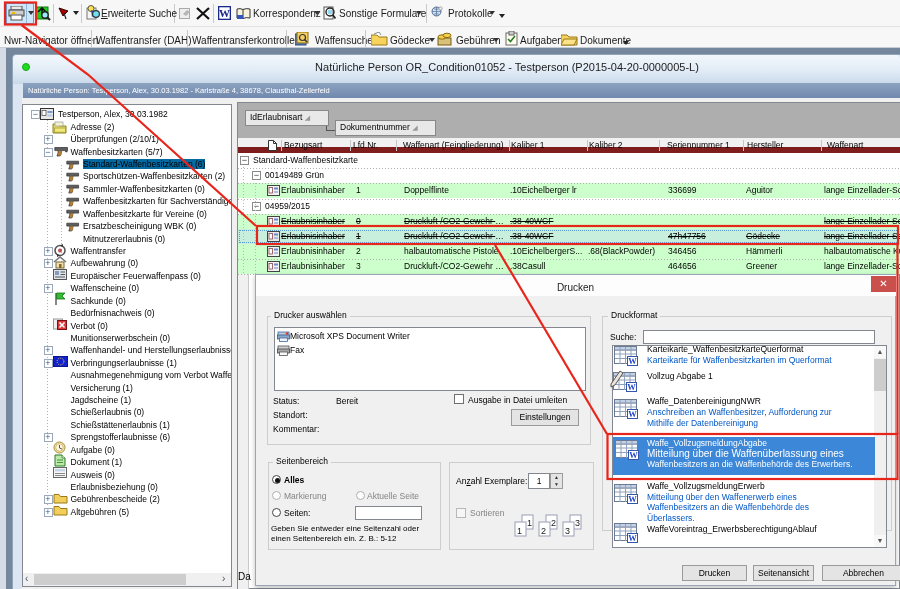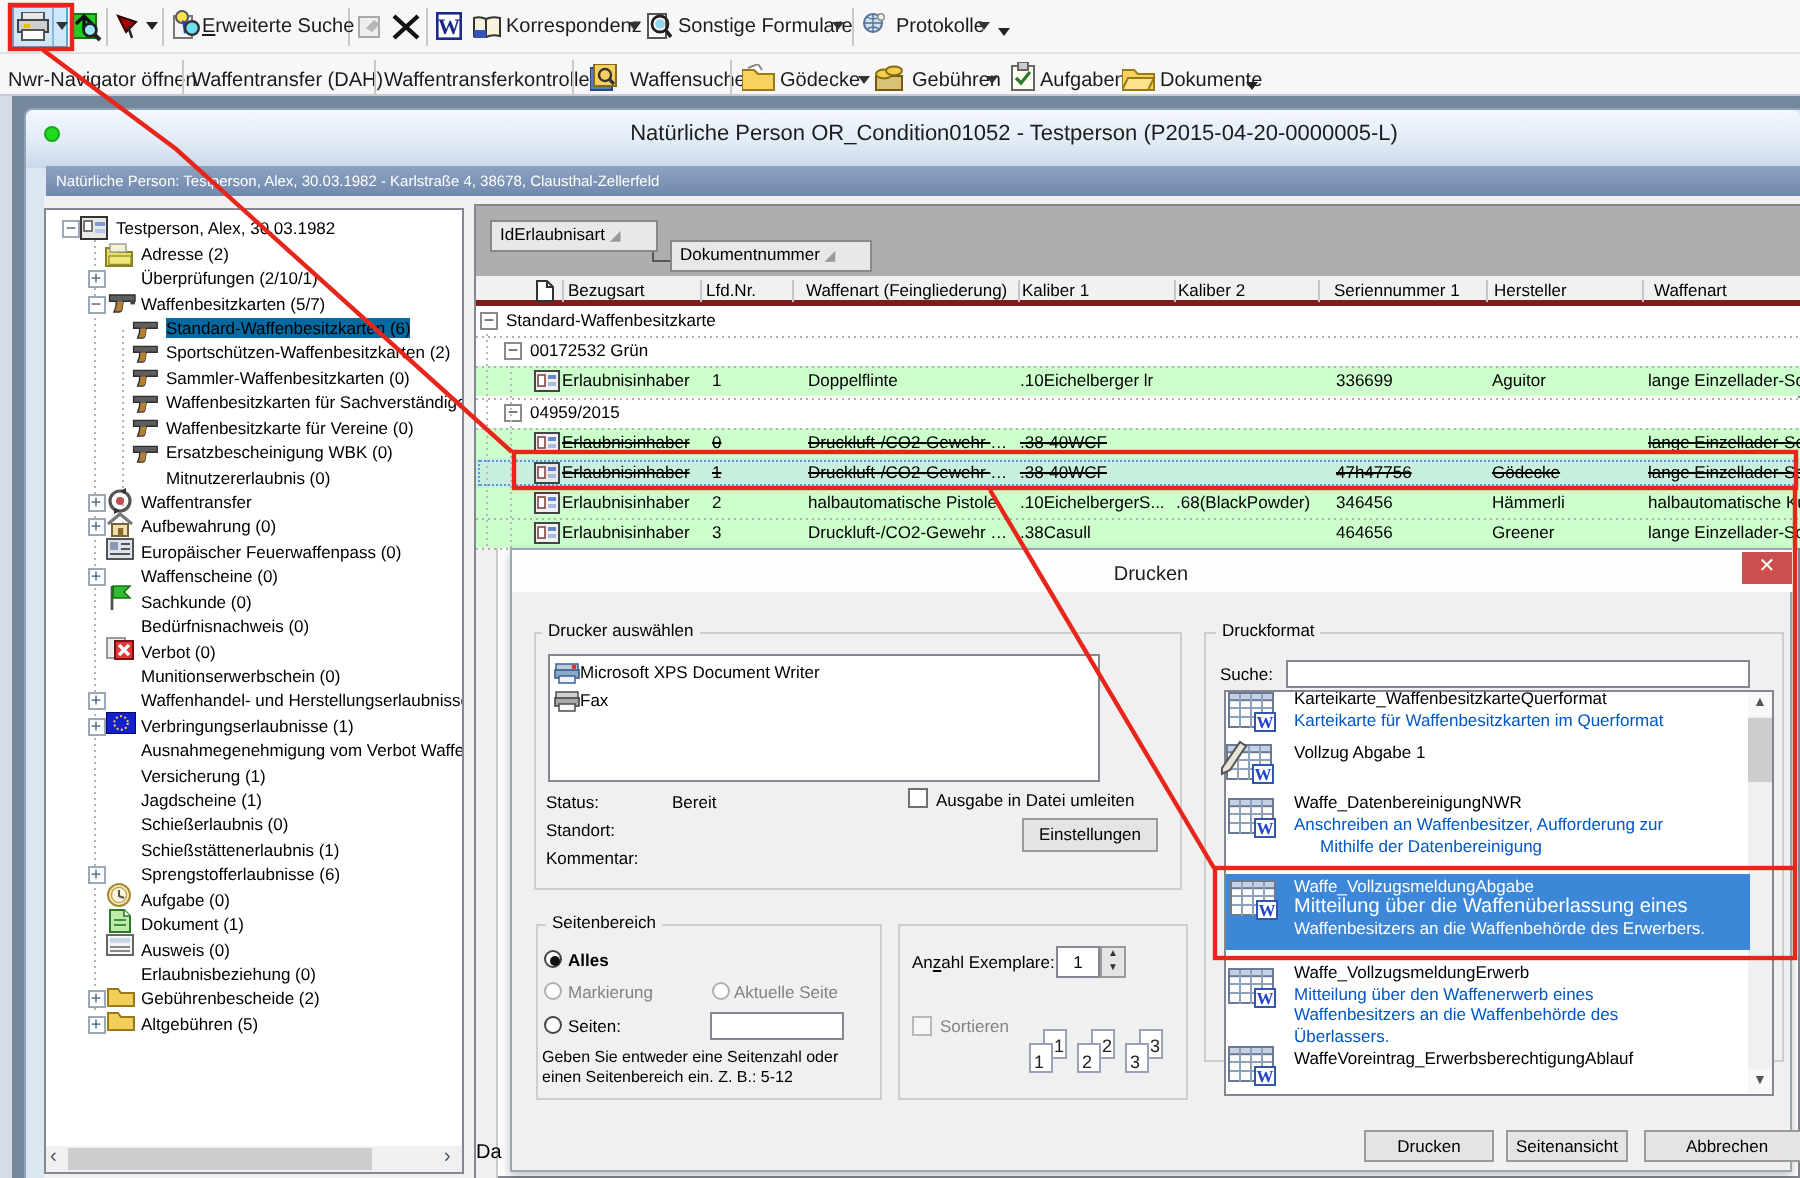"Bezugsart" div { border-bottom: 3px solid #7f1d1d -> 6px solid #7f1d1d }
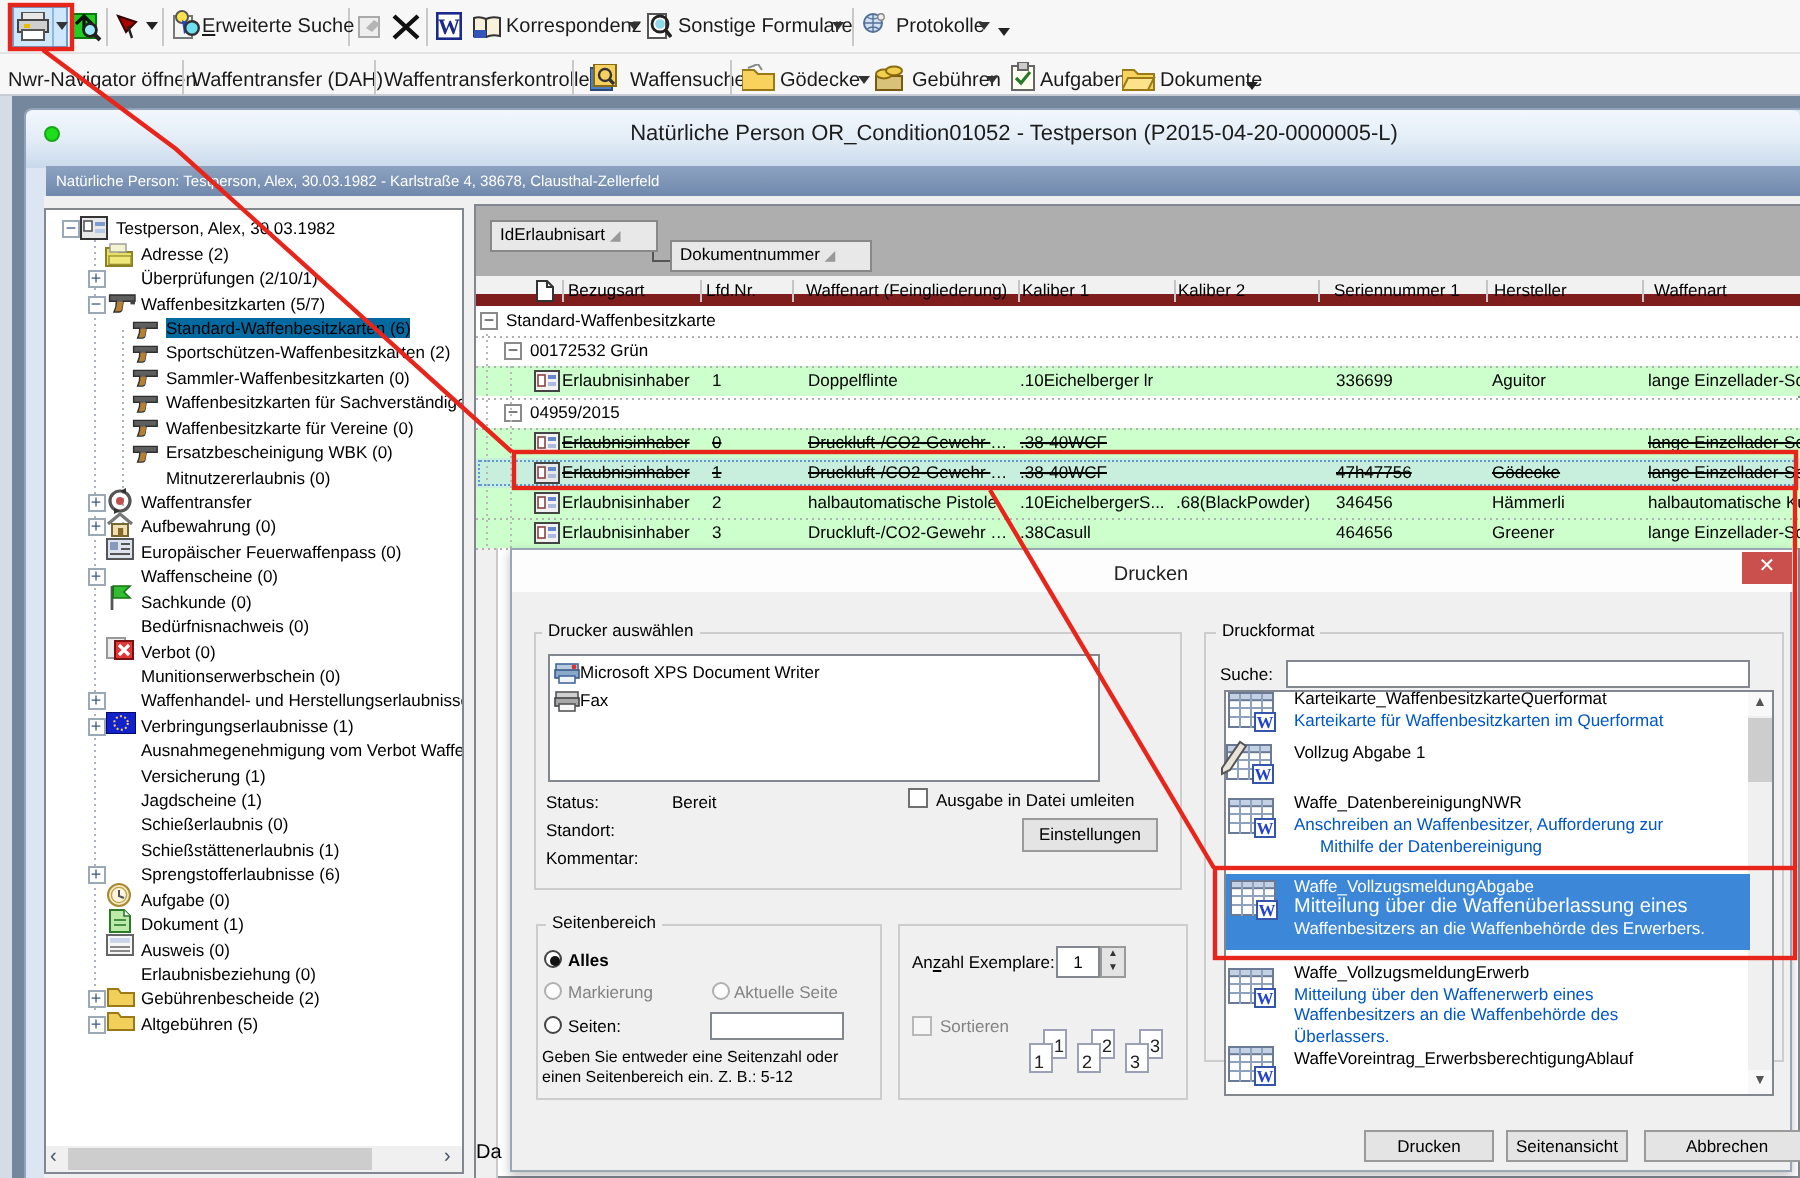"00172532 Grün" div.cell { text: 00172532 -> 00149489 }
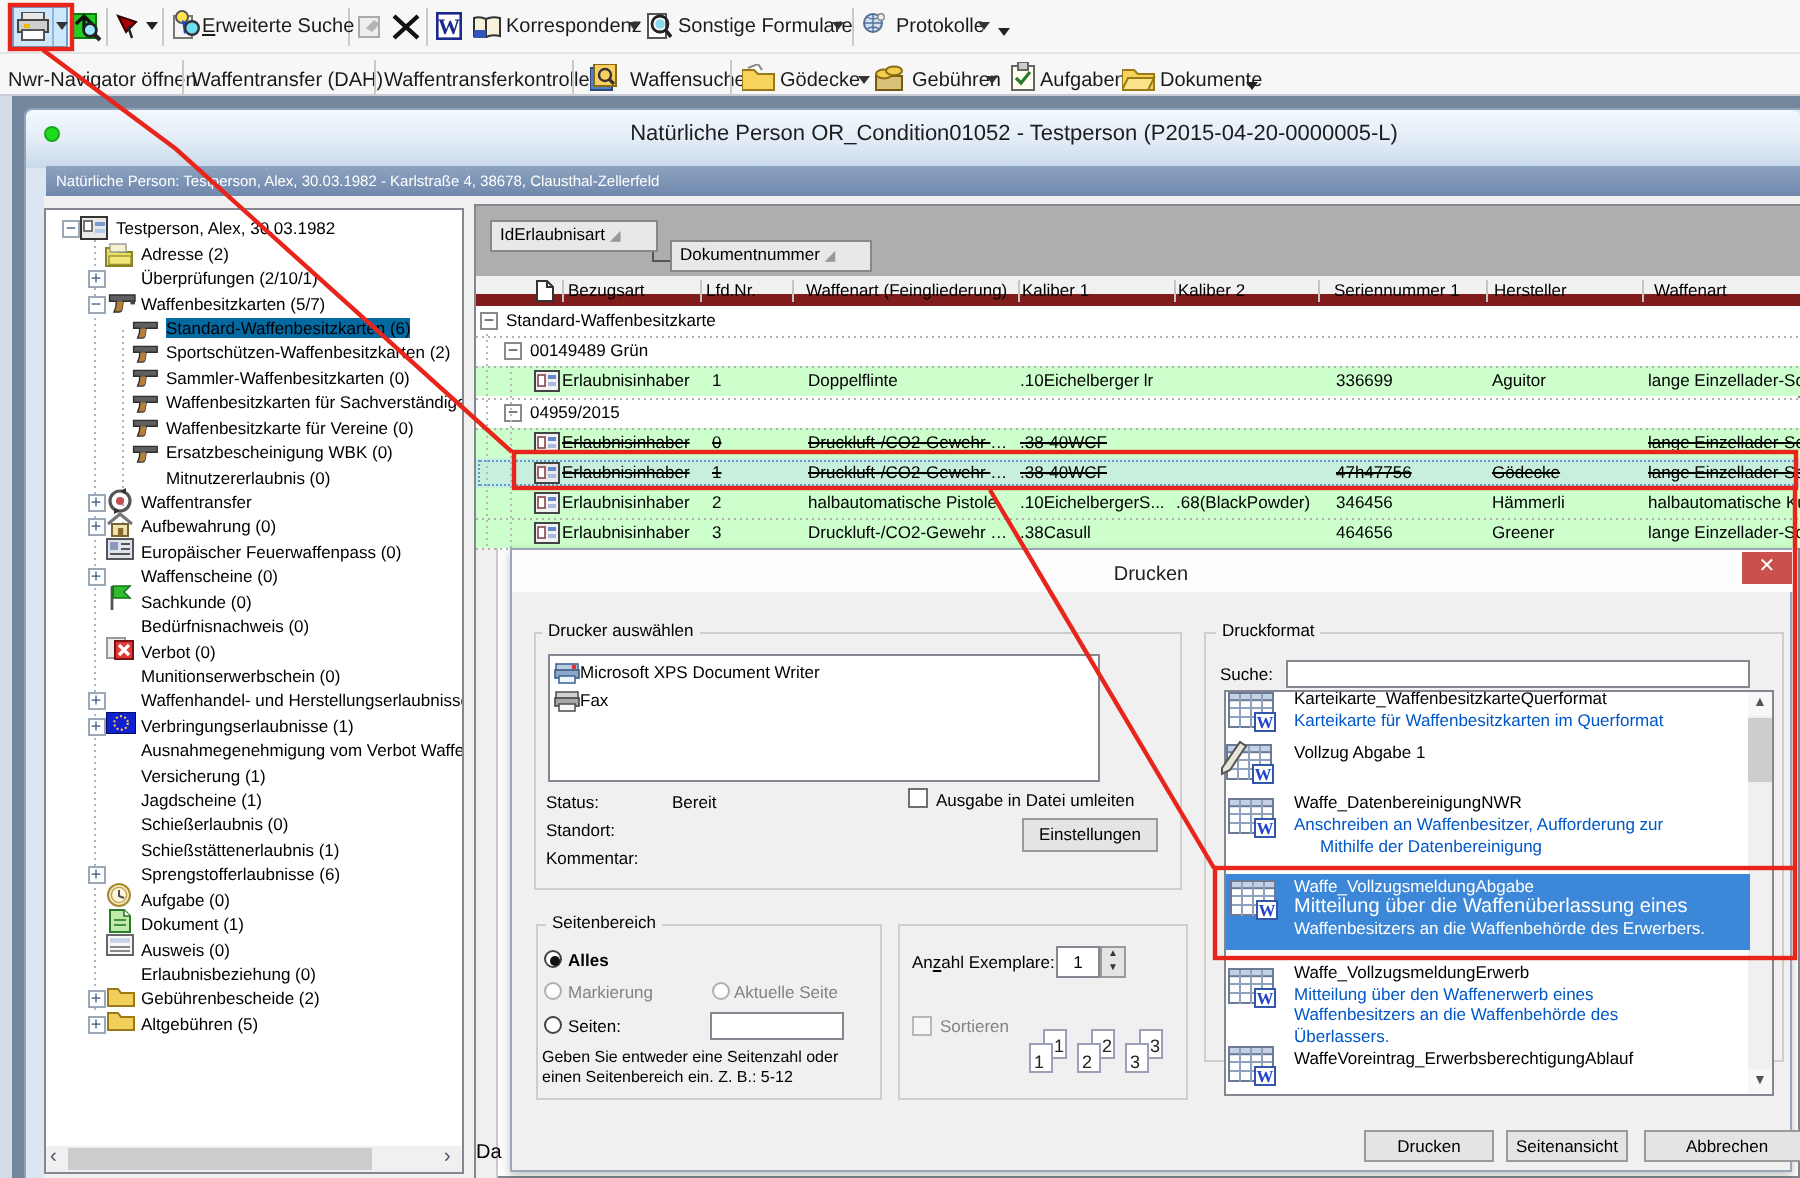"Microsoft XPS Document Writer" div.tbox { width: 276px -> 312px }
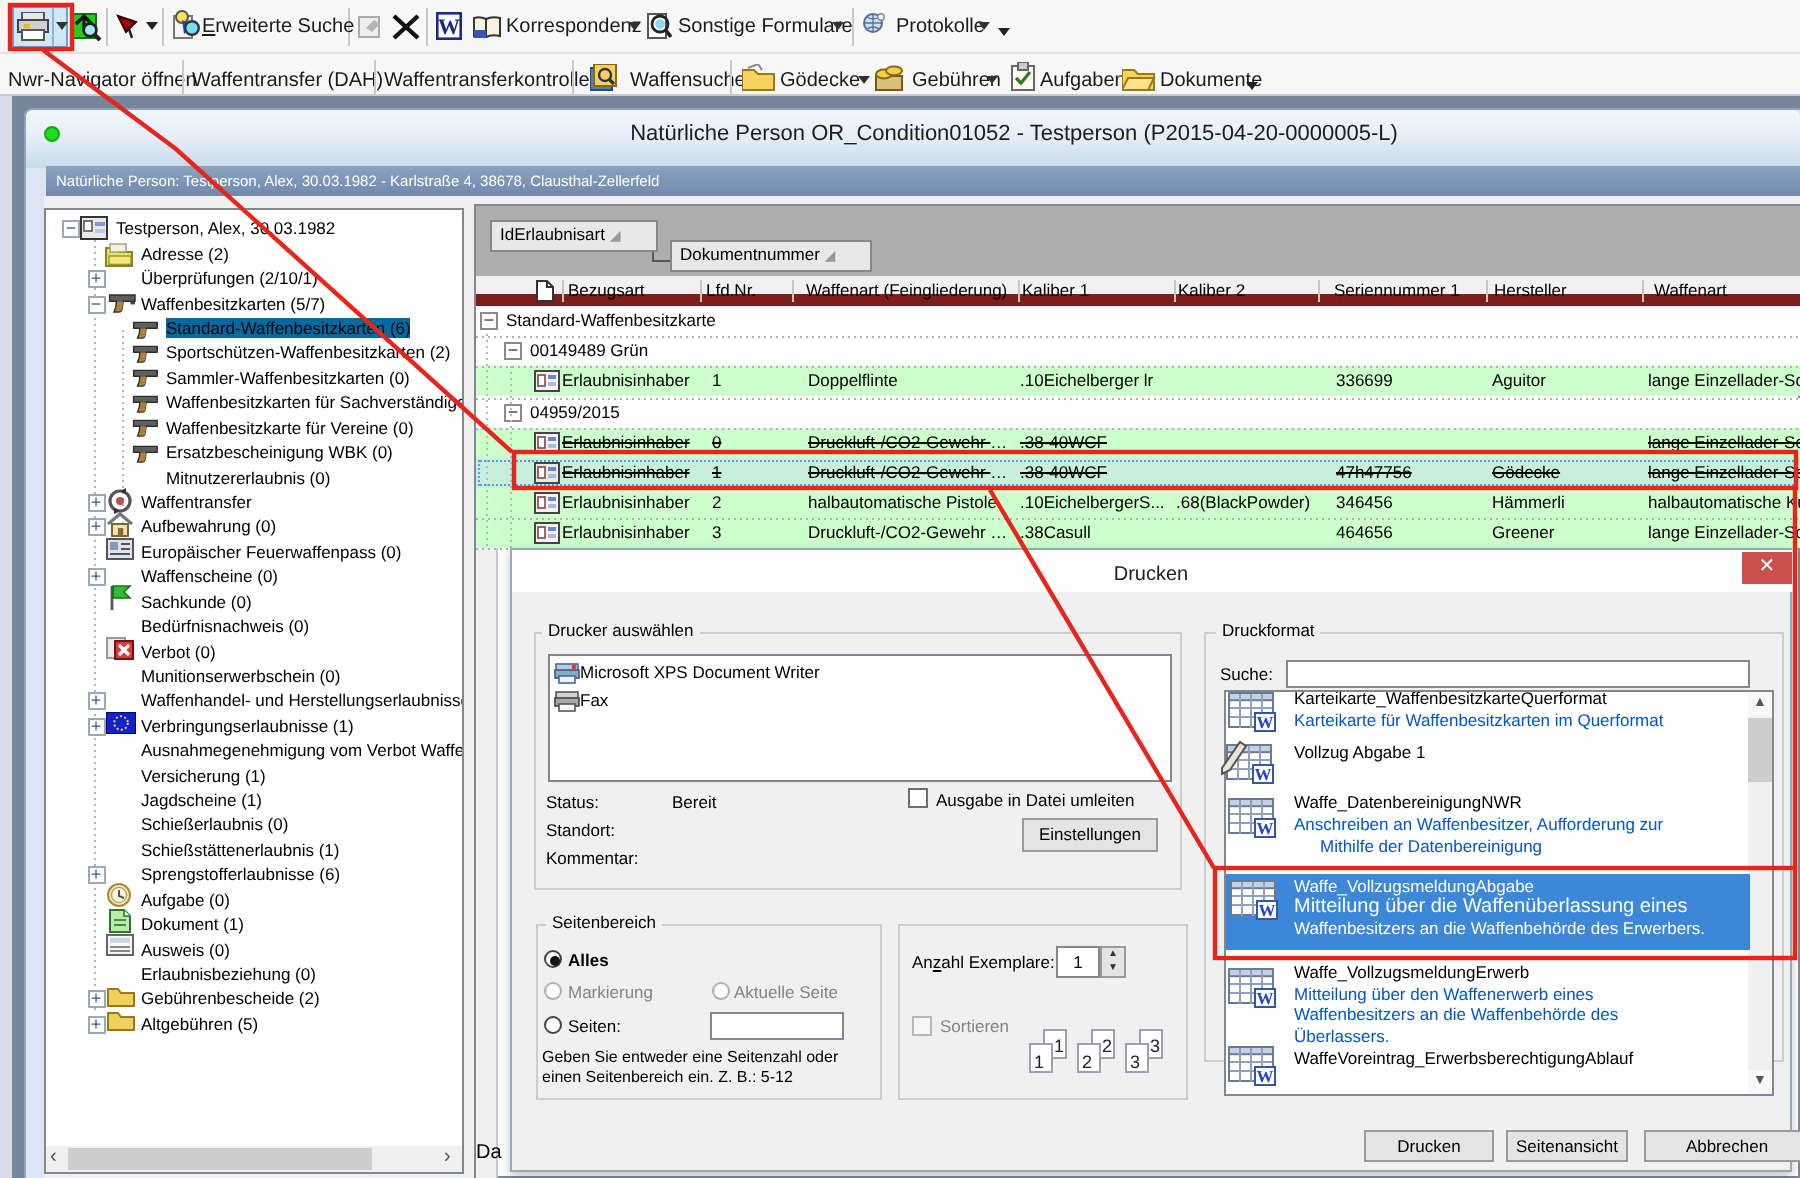"Mithilfe der Datenbereinigung" div.dtext { left: 404px -> 391px }
